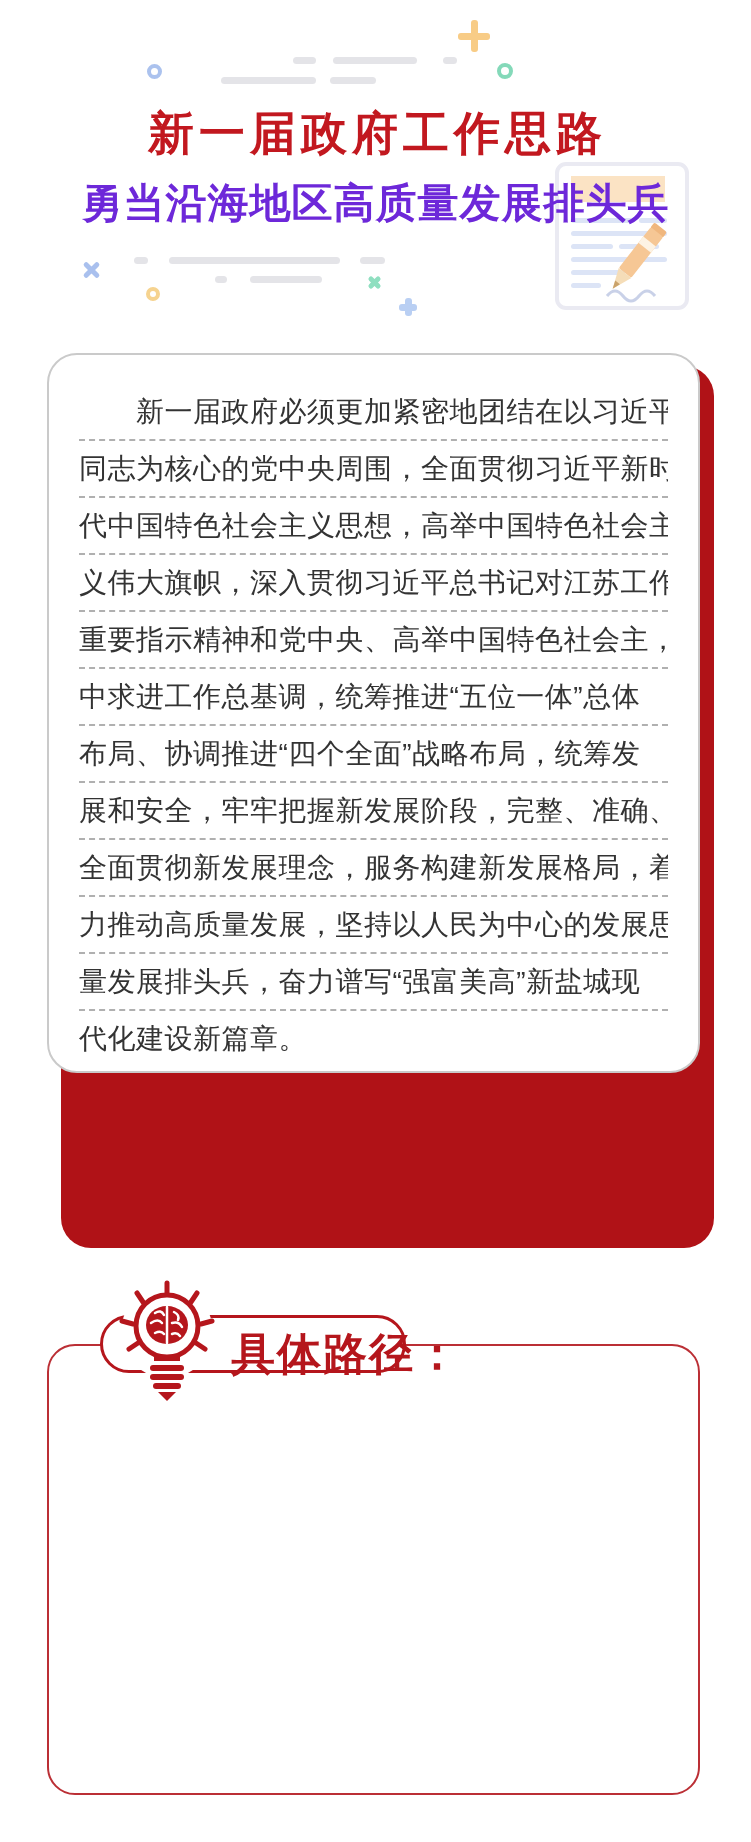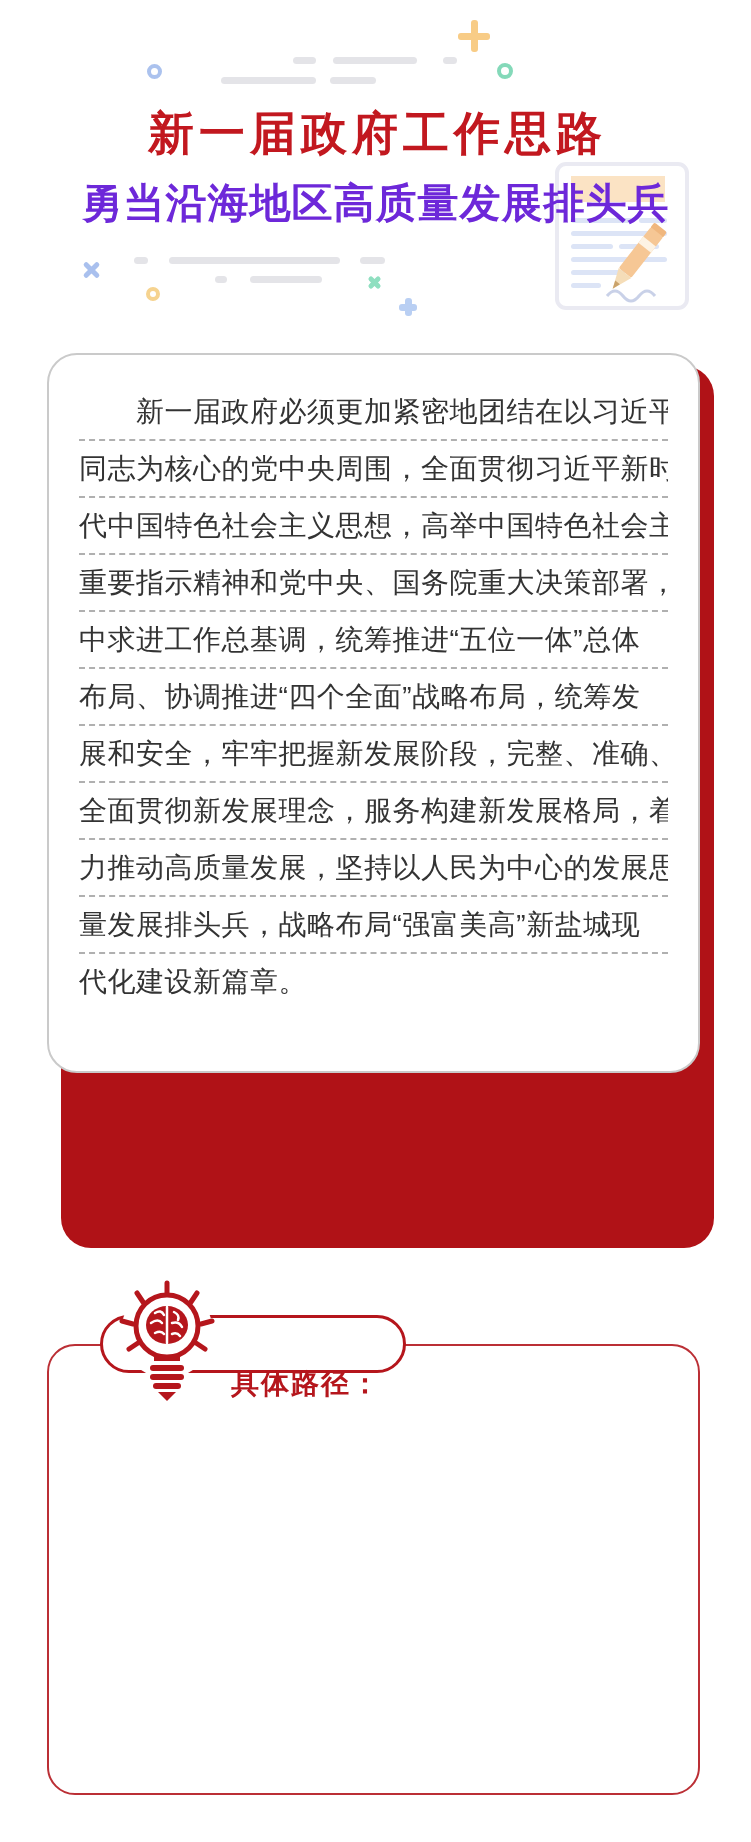"义伟大旗帜，深入贯彻习近平总书记对江苏工作" div.text-line { html: none -> <div>义伟大旗帜，深入贯彻习近平总书记对江苏工作</div> }
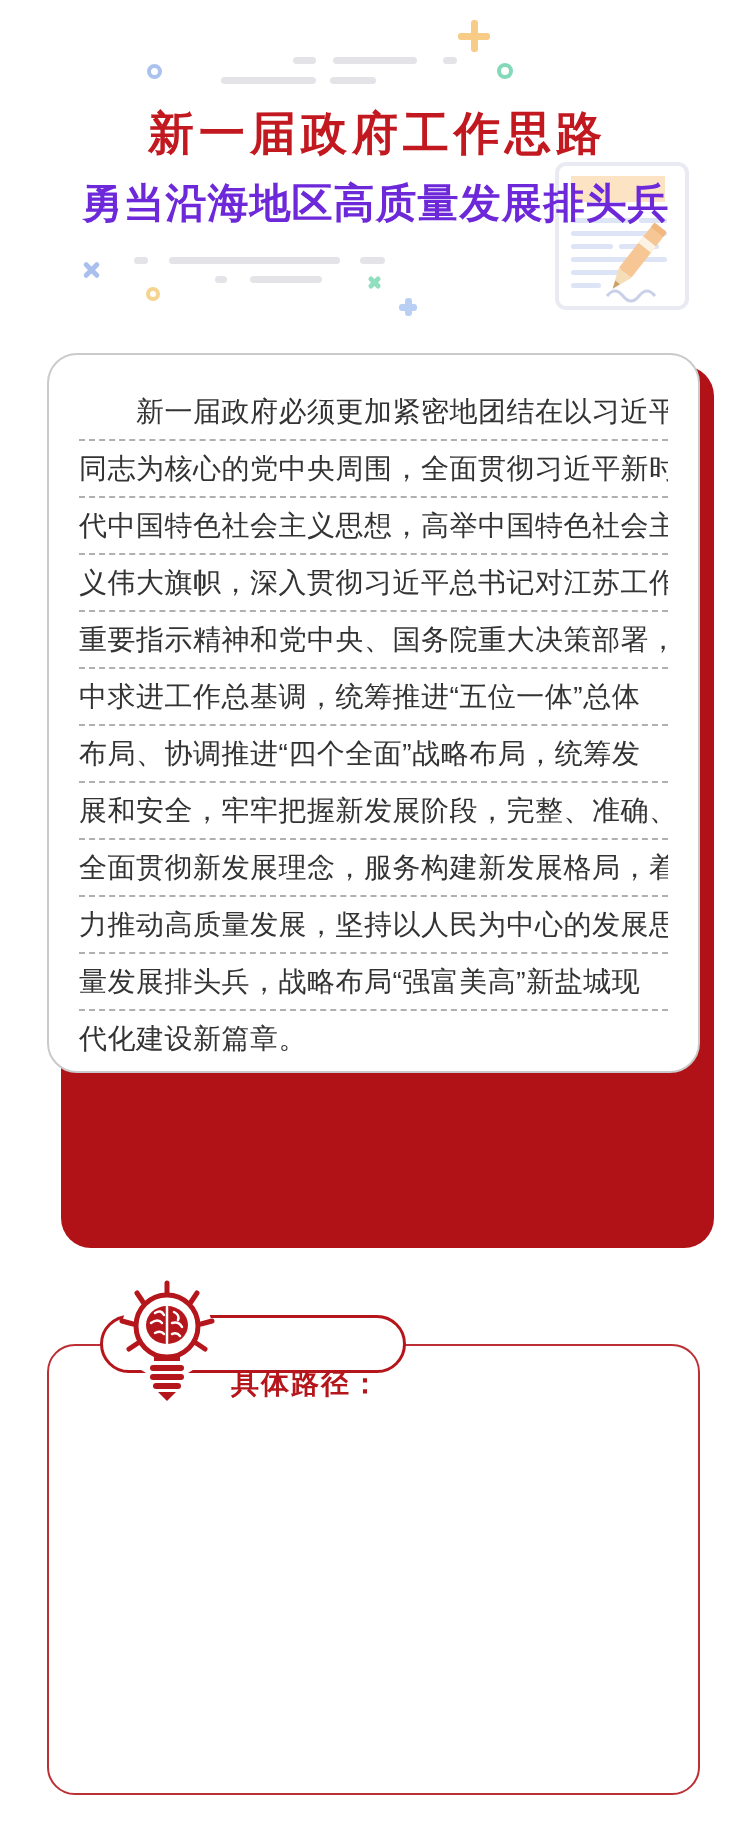"重要指示精神和党中央、国务院重大决策部署，" div.text-line { text: 国务院重大决策部署 -> 高举中国特色社会主 }
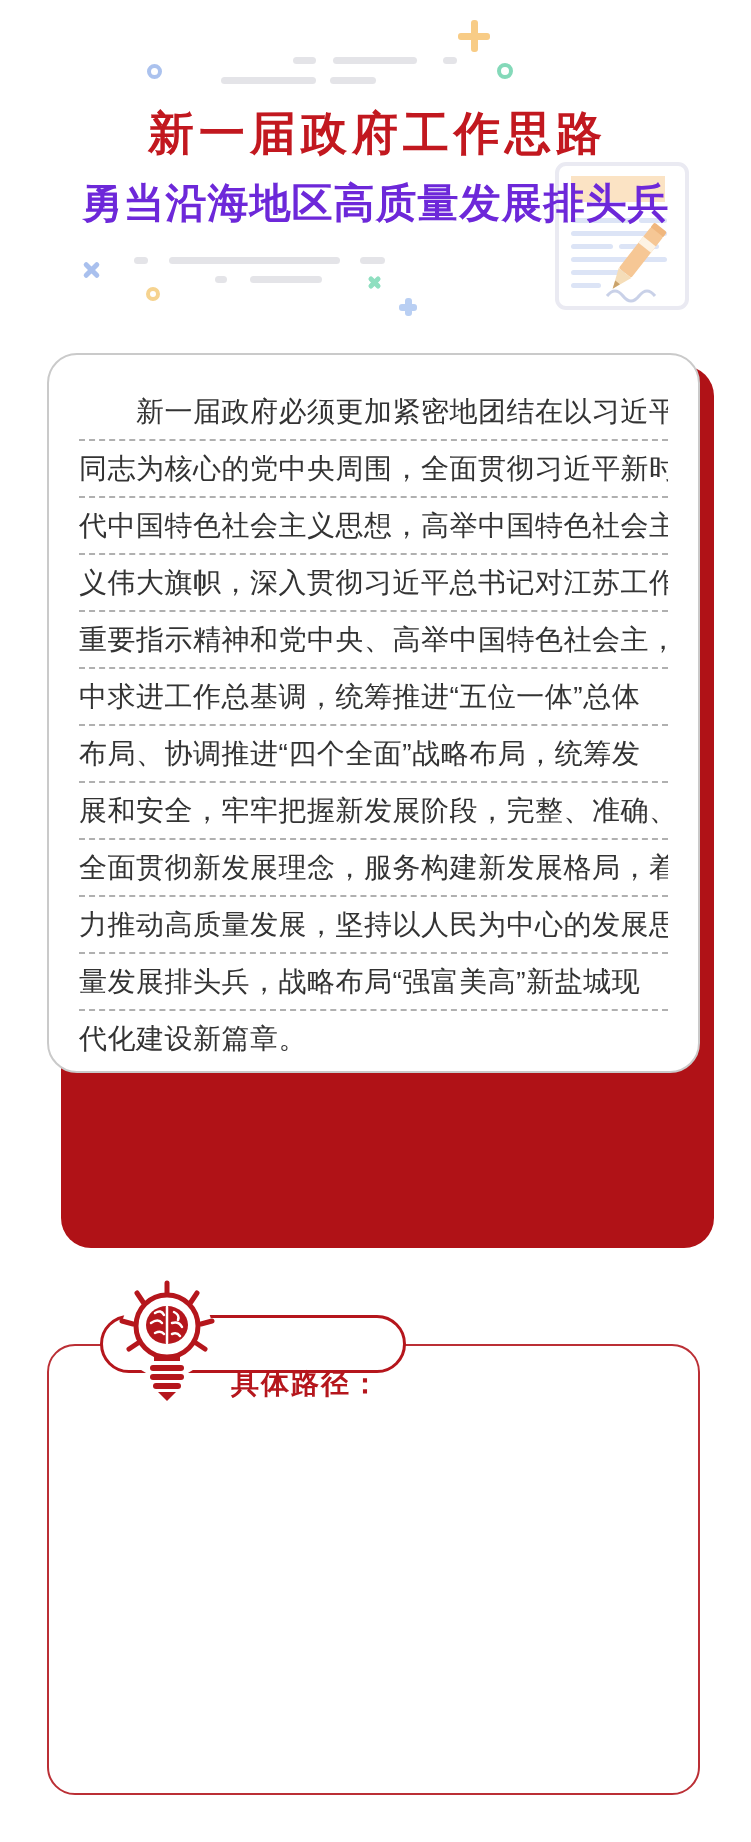"量发展排头兵，战略布局“强富美高”新盐城现" div.text-line { text: 战略布局 -> 奋力谱写 }
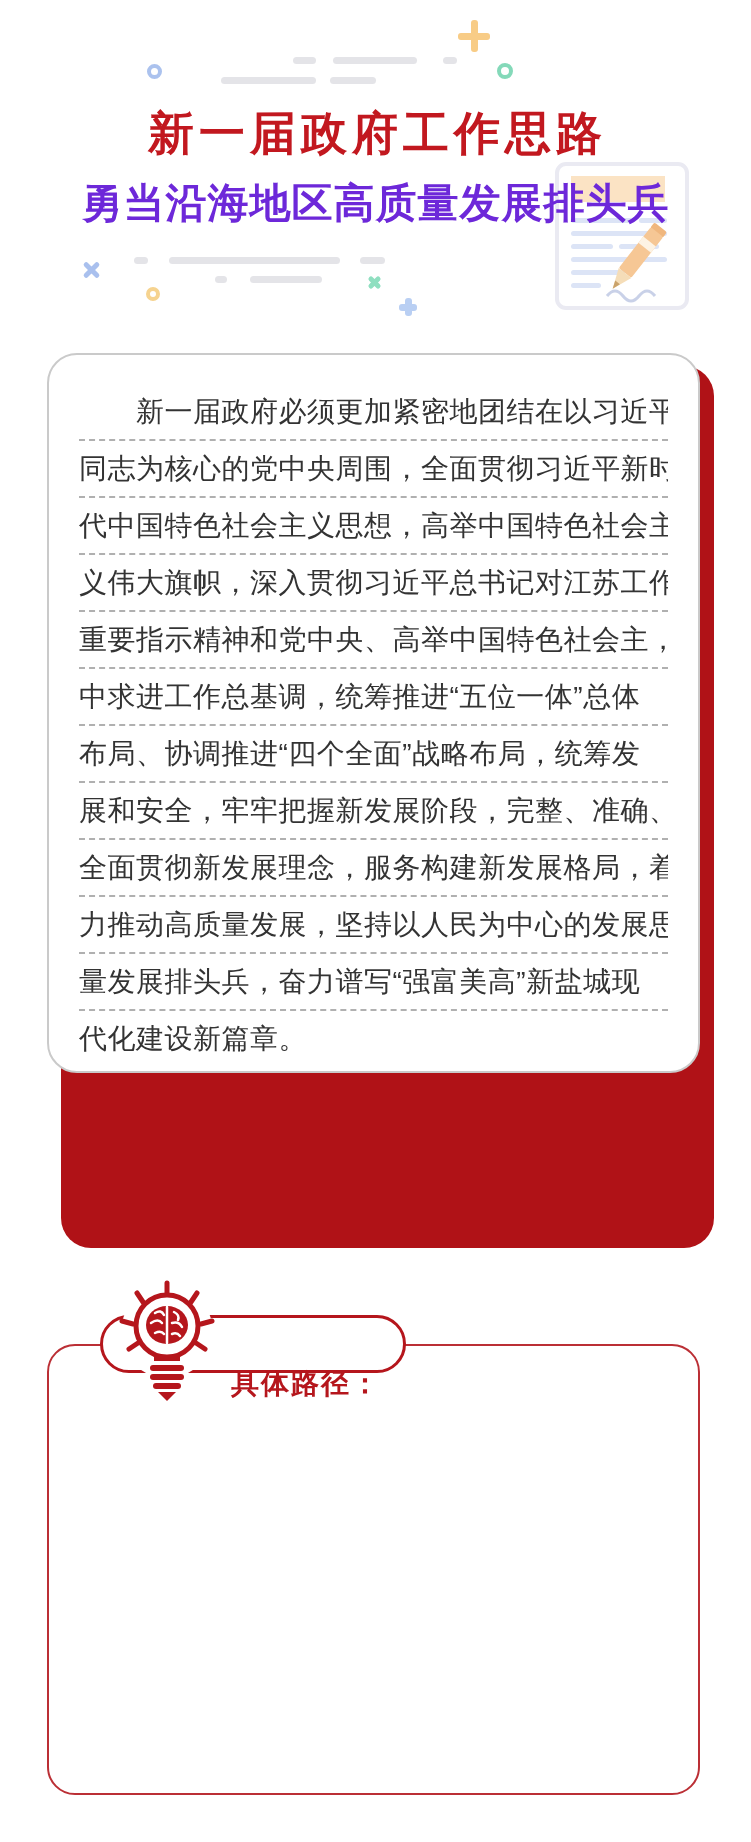"具体路径：" .paths-label { font-size: 28px -> 44px; margin-top: 40px -> none }
